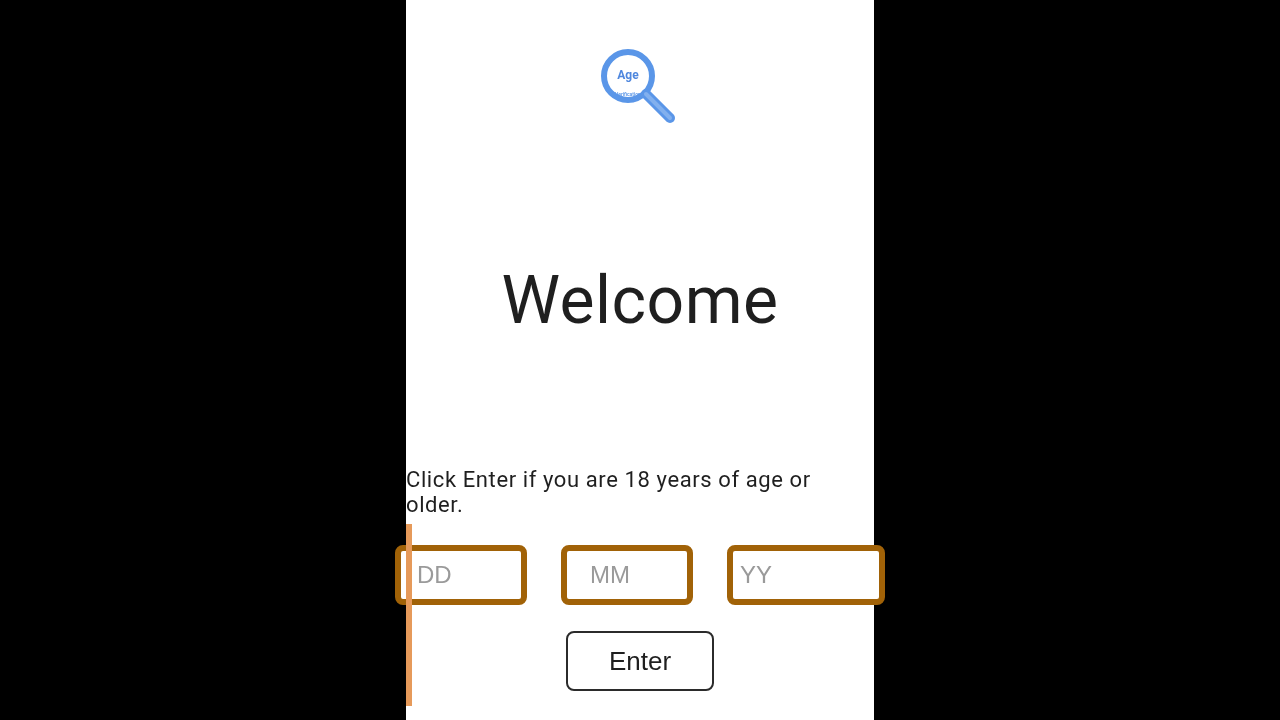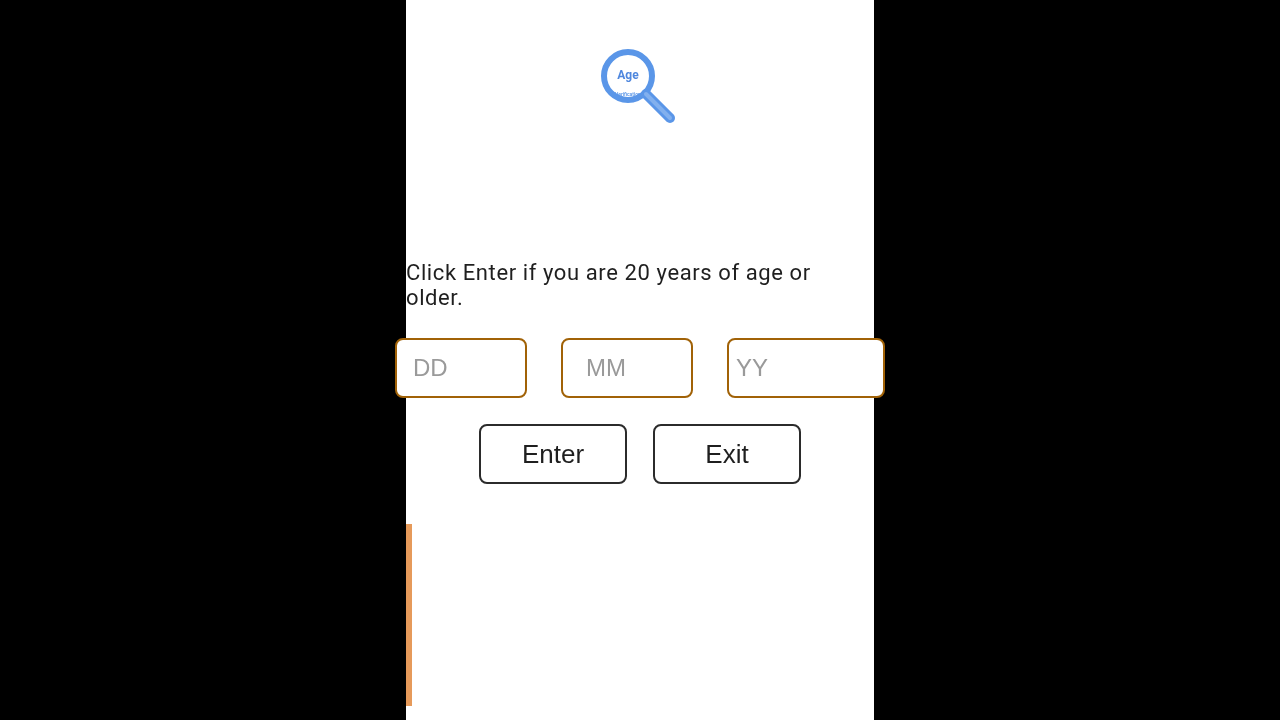"Welcome" h1.heading { html: none -> <h1>Welcome</h1> }
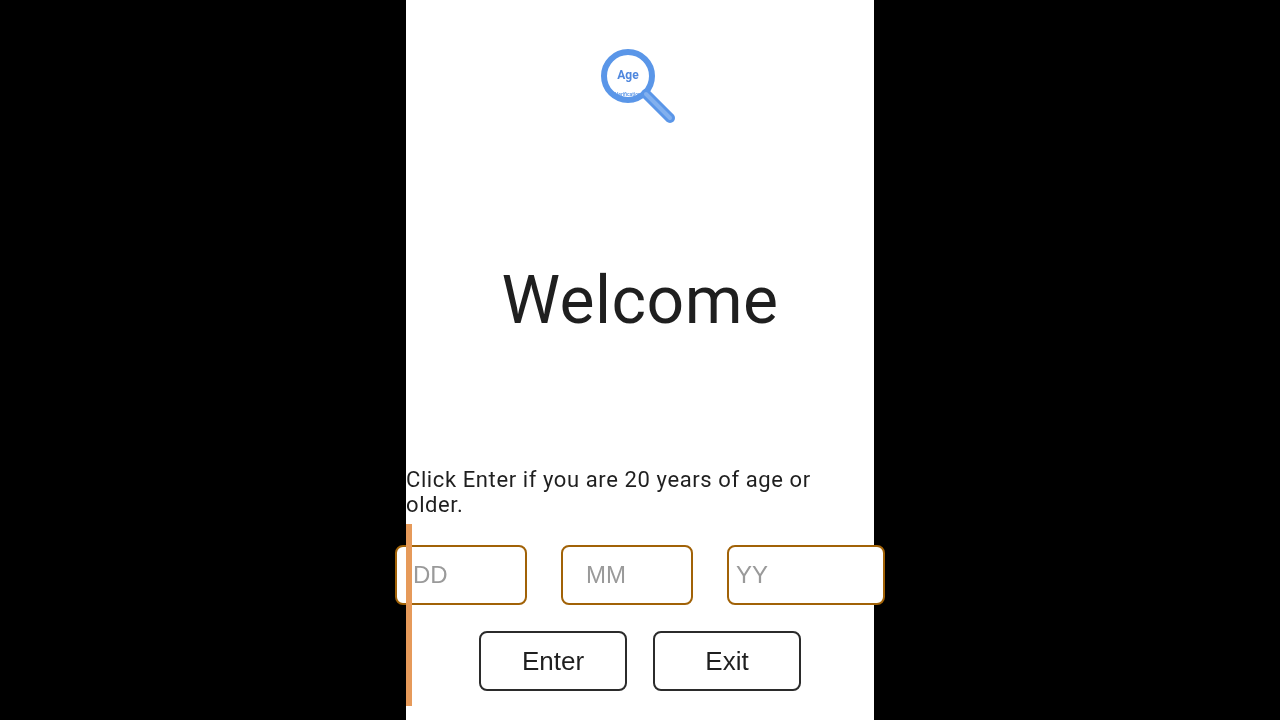"Click Enter if you are" p.instr { text: 20 -> 18 }
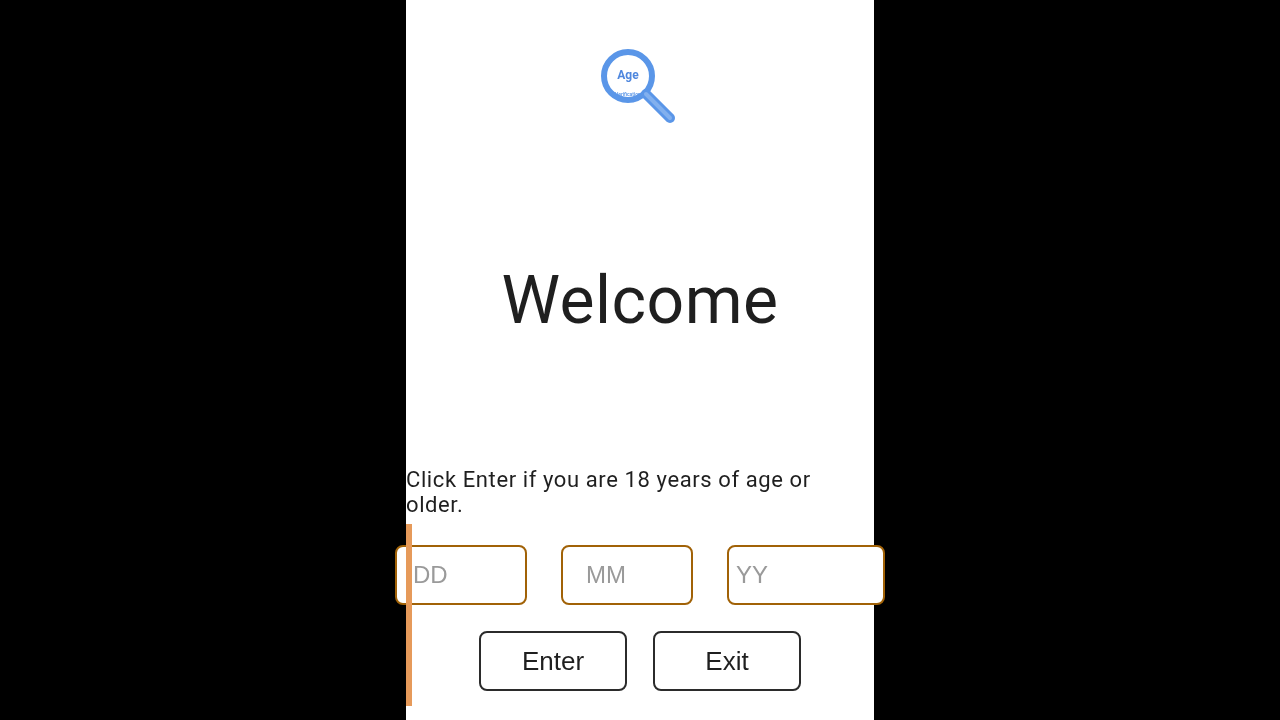"DD" .dob-input { border: 2px solid #a16207 -> 6px solid #a16207 }
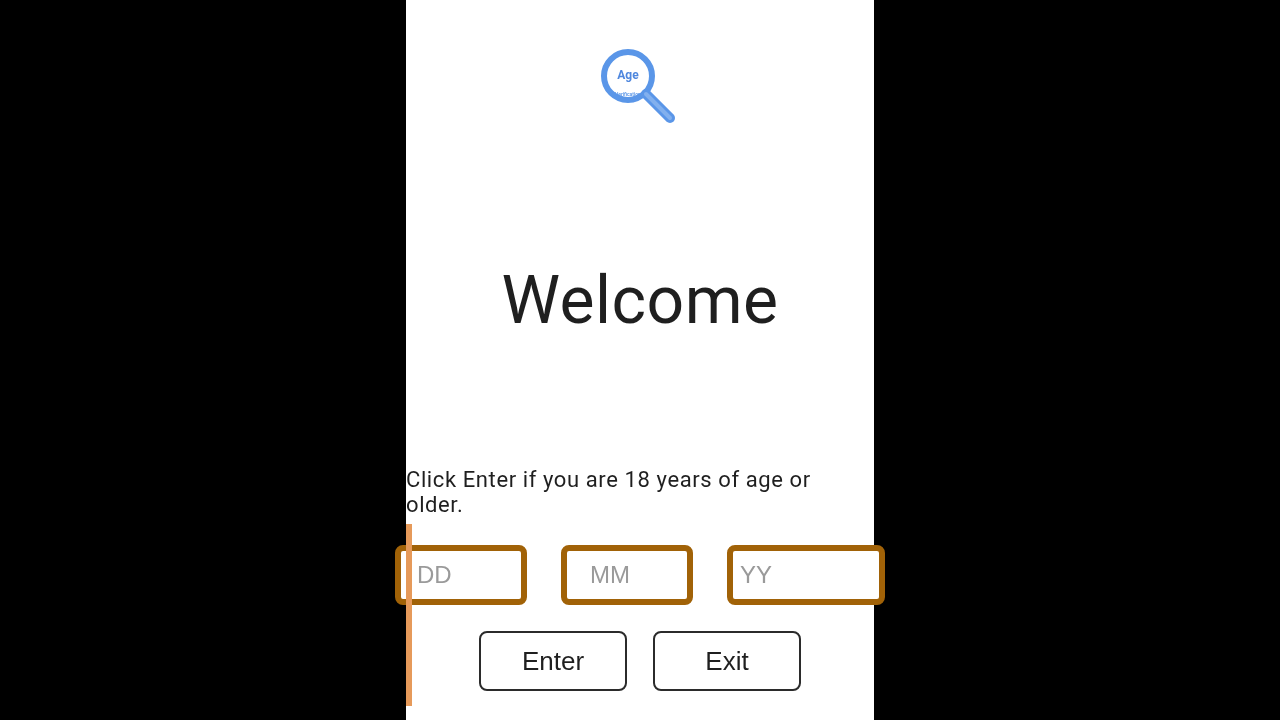"Exit" button.btn { html: <button>Exit</button> -> none }
